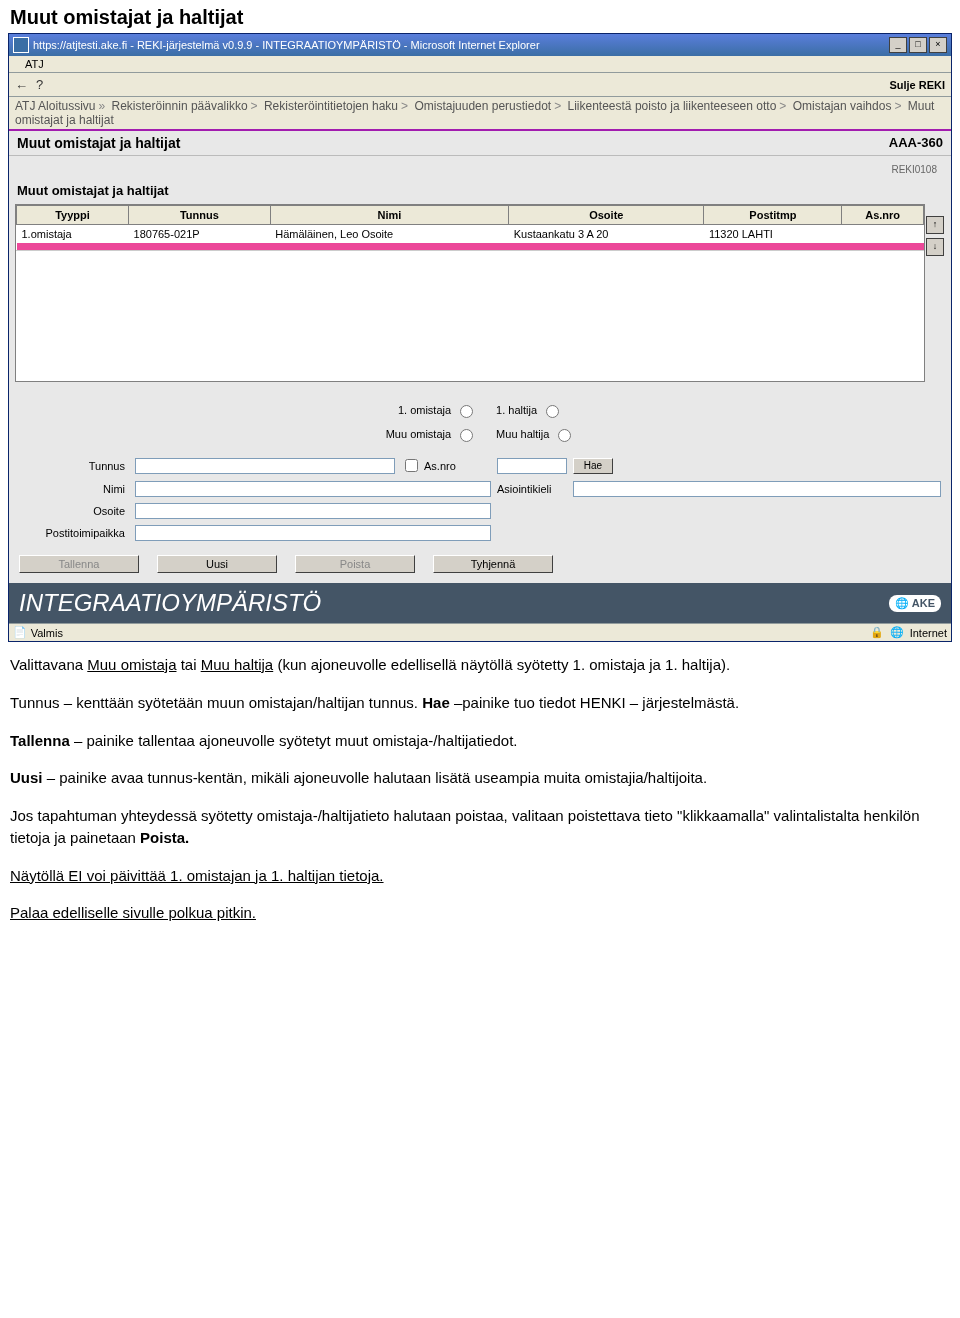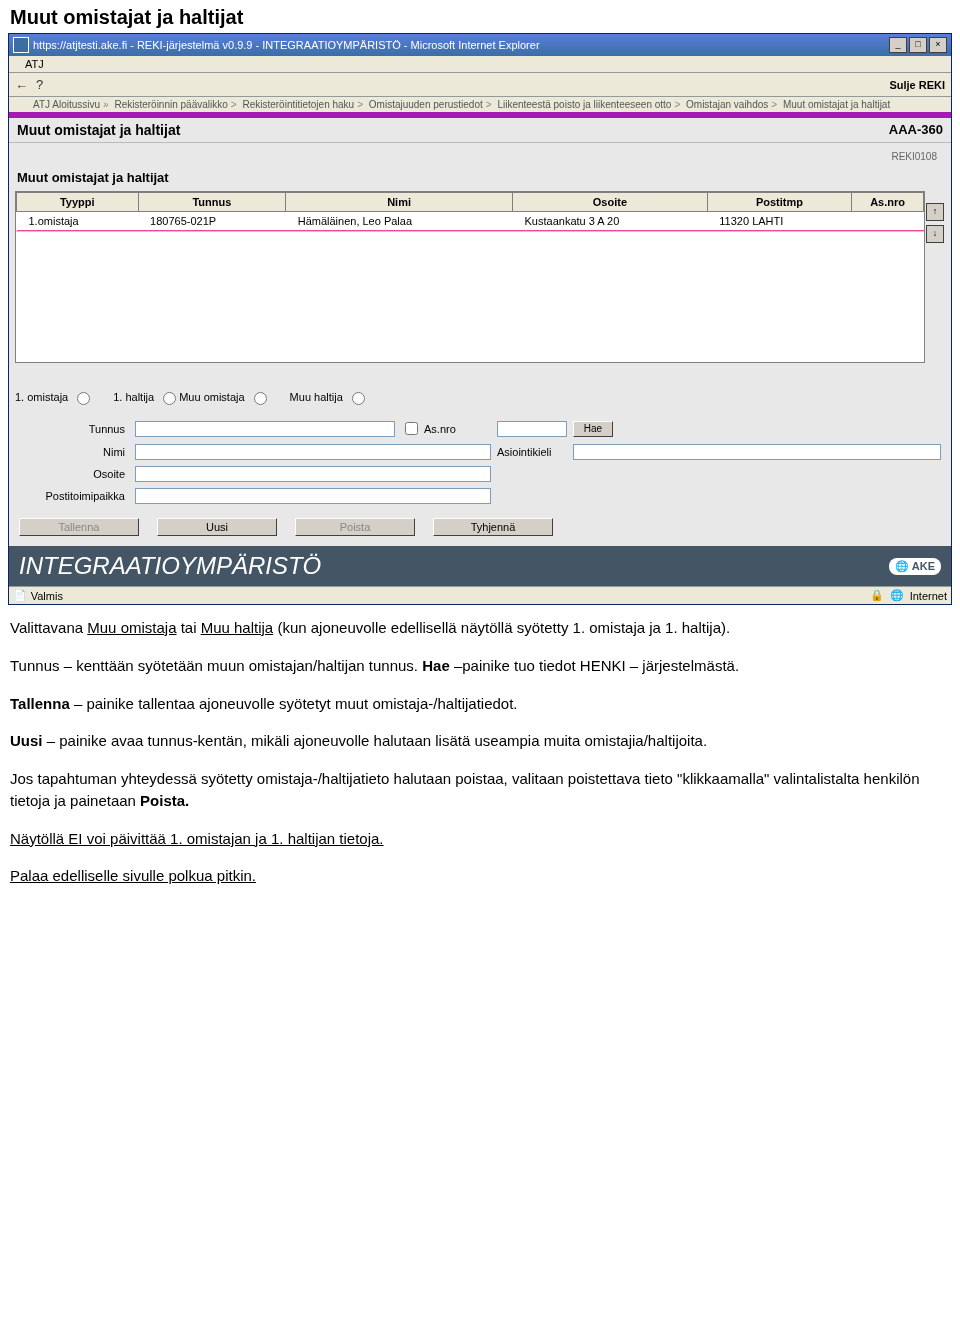"ATJ Aloitussivu » Rekisteröinnin" .breadcrumb { border-bottom: 6px solid #a21caf -> 2px solid #a21caf; font-size: 10px -> 12px; padding: 2px 24px -> 2px 6px }
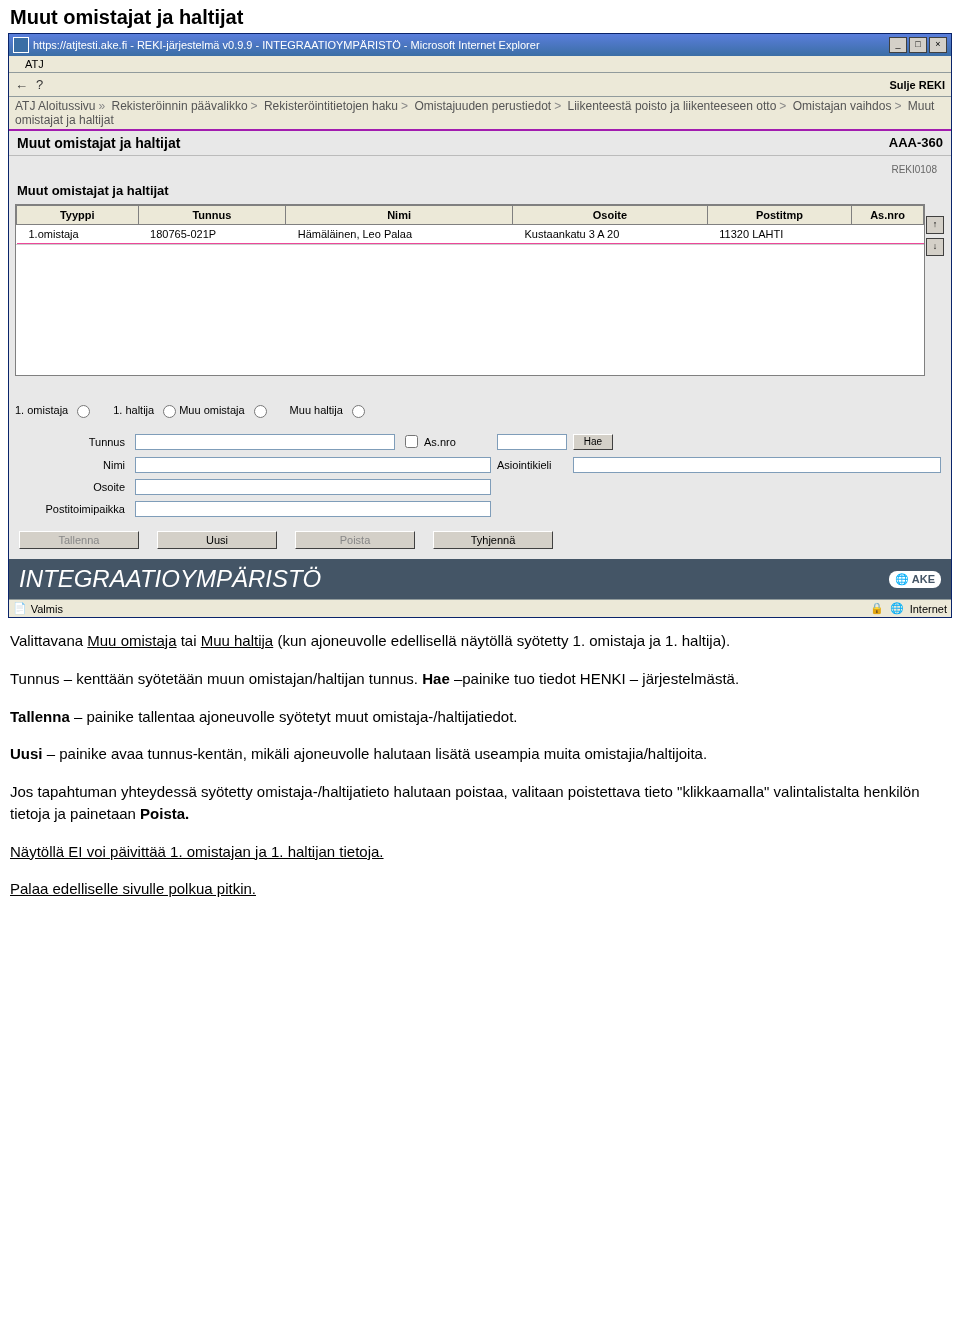"1.omistaja" table.data td { border-bottom: 1px solid #ec4899 -> 7px solid #ec4899; padding: 3px 12px -> 3px 5px }
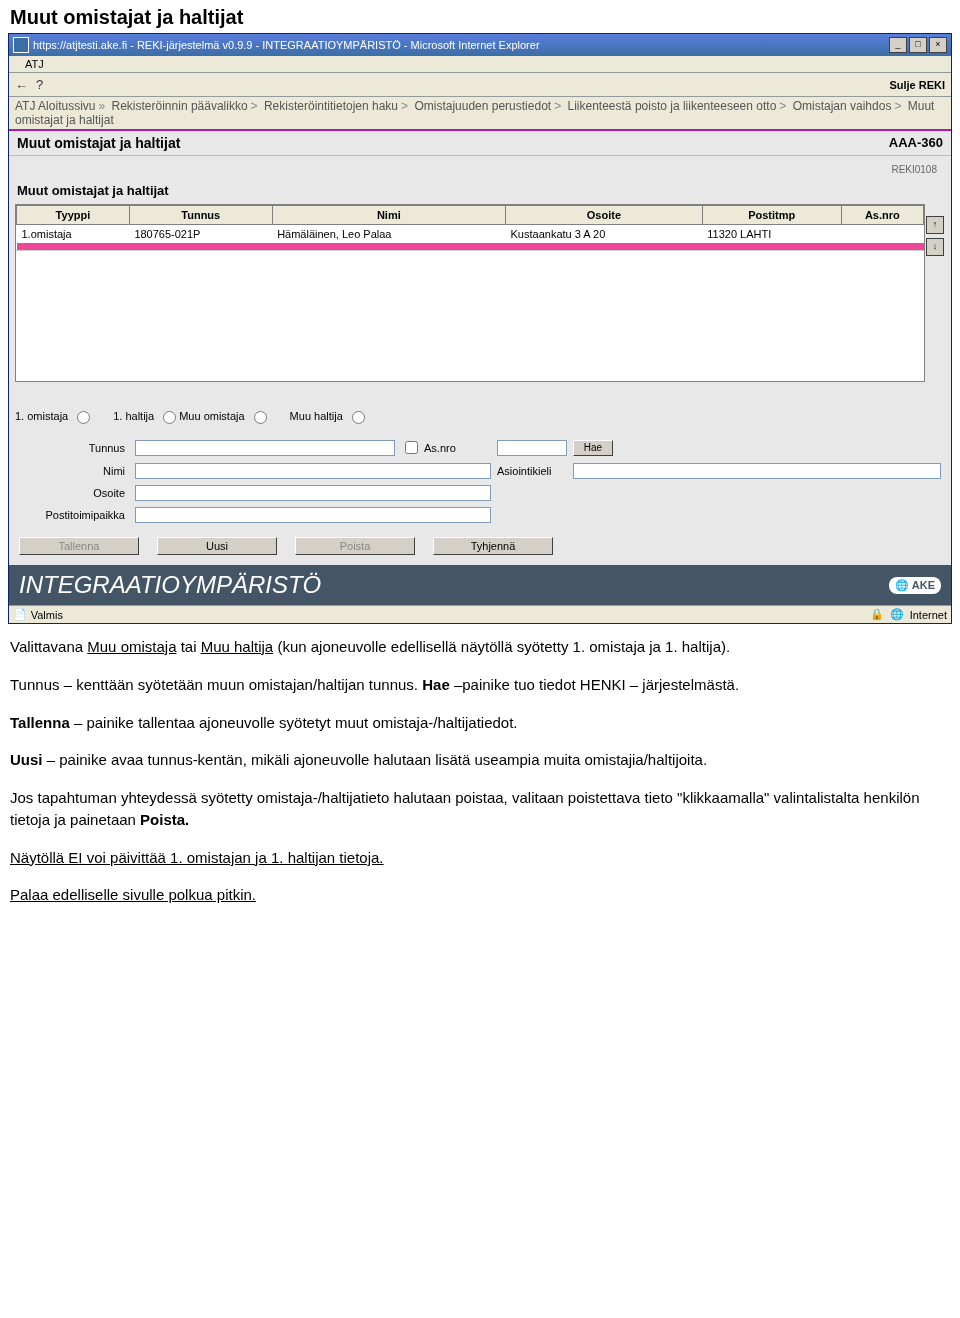"Hämäläinen, Leo Palaa" td { text: Palaa -> Osoite }
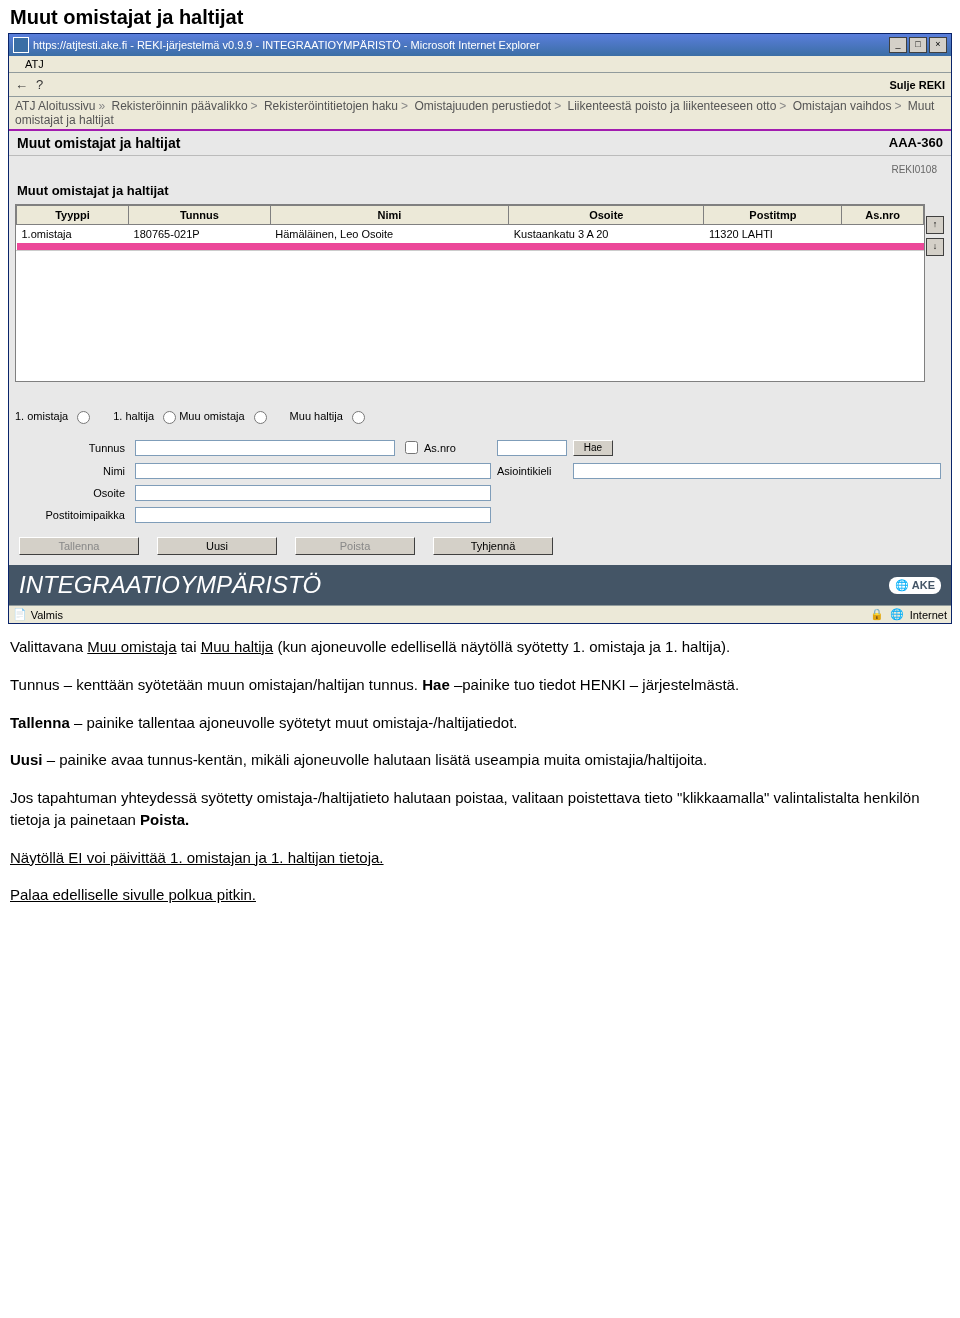"1. omistaja" .radios { flex-direction: row -> column; gap: 0 -> 8px; margin: 26px 0 10px 0 -> 20px 0 10px 0 }
